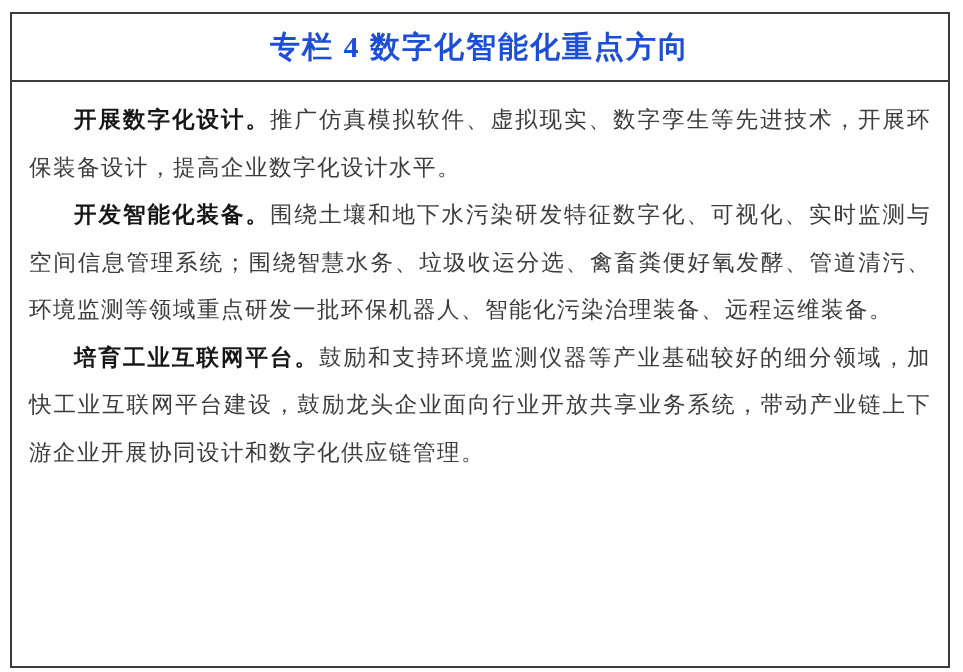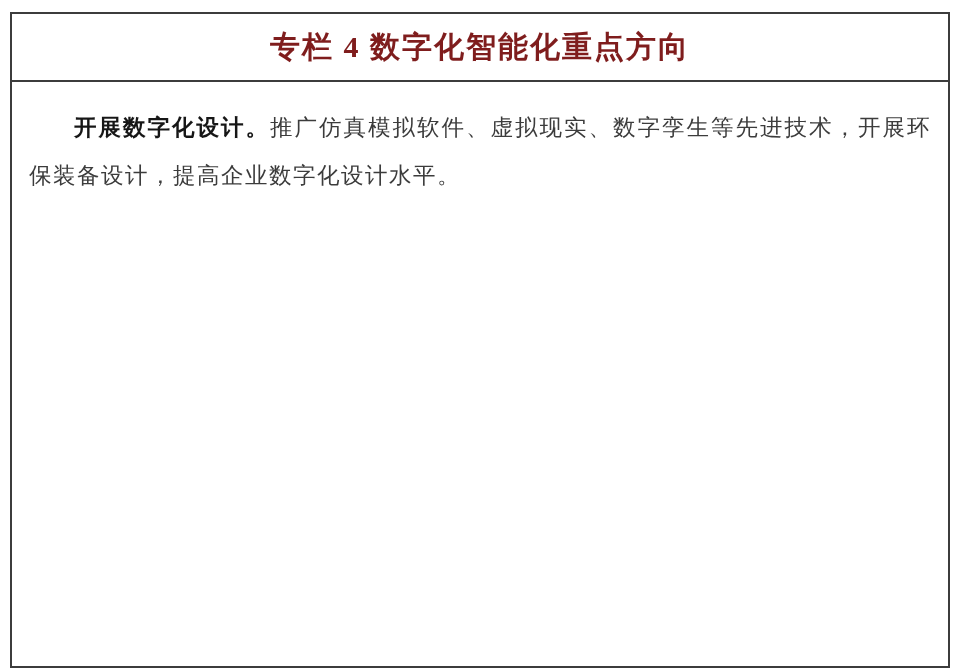"专栏 4 数字化智能化重点方向" .panel-title { color: #7f1d1d -> #1d4ed8 }
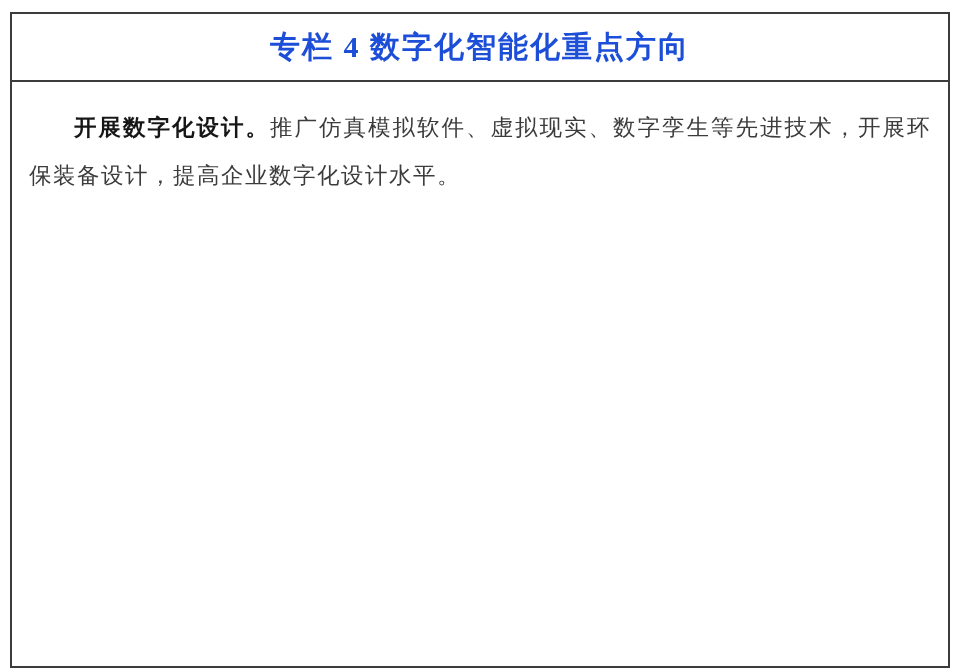"开展数字化设计。推广仿真模拟软件、虚拟现实、数字孪生等先进技术，开展环保装备设计" .panel-body { padding: 22px 17px 0 17px -> 14px 17px 0 17px }
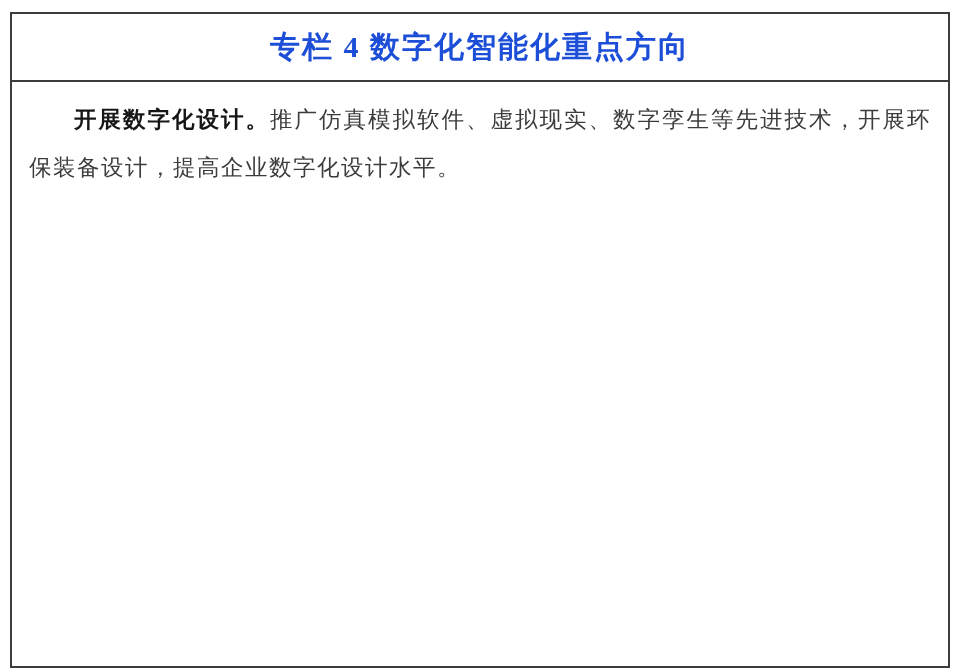"开发智能化装备。围绕土壤和地下水污染研发特征数字化、可视化、实时监测与空间信息管" p { html: none -> <p><span>开发智能化装备。</span><span>围绕土壤和地下水污染研发特征数字化、可视化、实时监测与空间信息管理系统；围绕智慧水务、垃圾收运分选、禽畜粪便好氧发酵、管道清污、环境监测等领域重点研发一批环保机器人、智能化污染治理装备、远程运维装备。</span></p> }
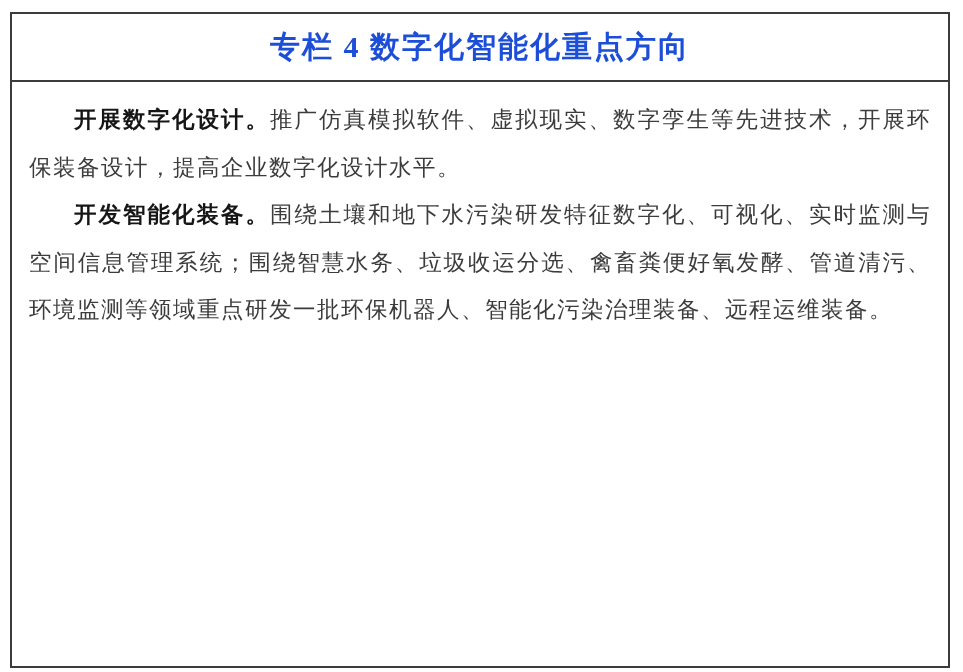"培育工业互联网平台。鼓励和支持环境监测仪器等产业基础较好的细分领域，加快工业互联" p { html: none -> <p><span>培育工业互联网平台。</span><span>鼓励和支持环境监测仪器等产业基础较好的细分领域，加快工业互联网平台建设，鼓励龙头企业面向行业开放共享业务系统，带动产业链上下游企业开展协同设计和数字化供应链管理。</span></p> }
